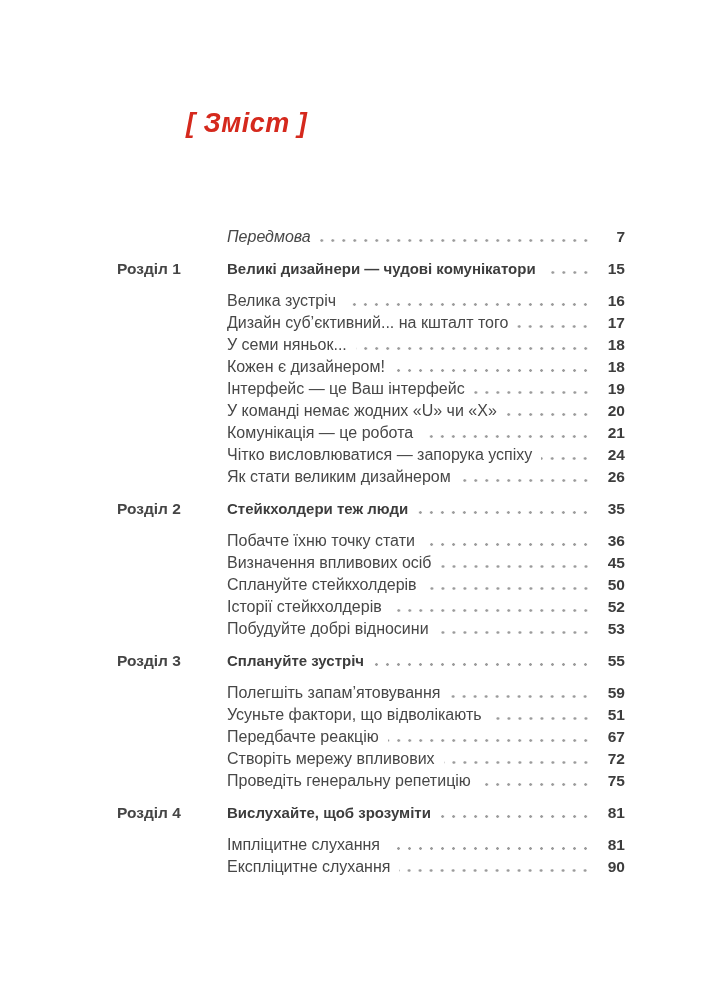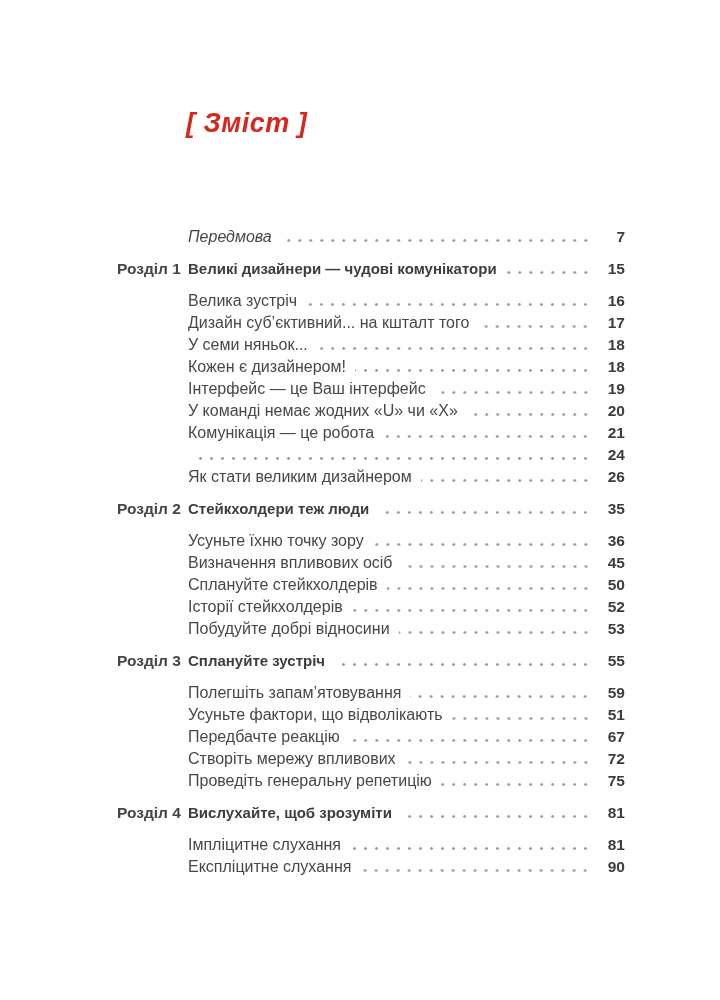"Передмова" .entry-title { margin-left: none -> 39px }
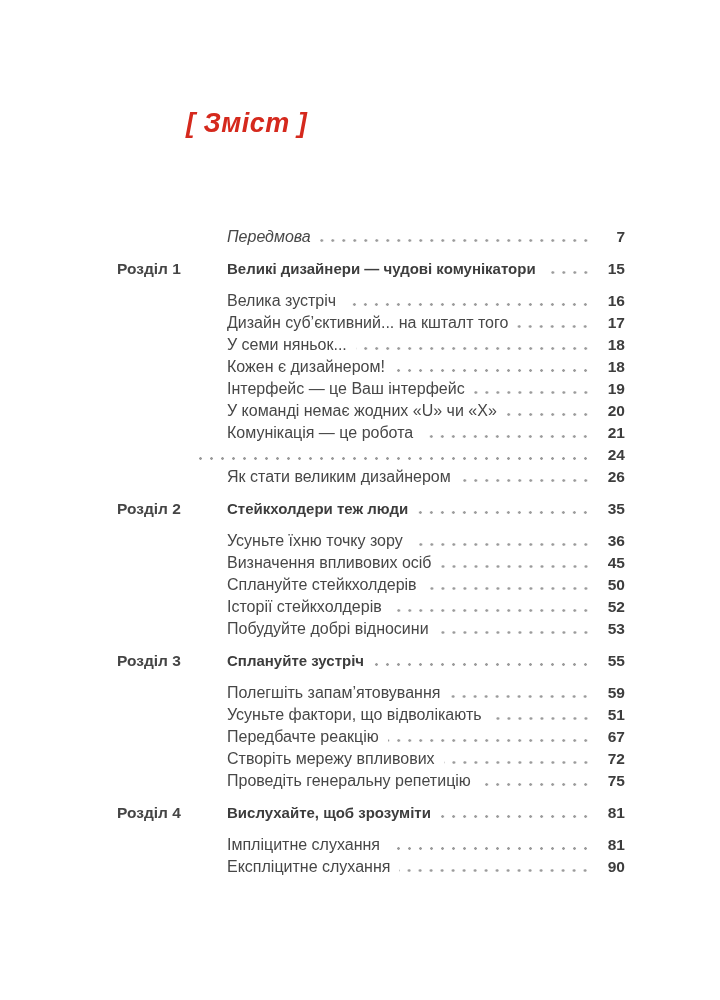"Чітко висловлюватися — запорука успіху" span.entry-title { html: none -> <span>Чітко висловлюватися — запорука успіху</span> }
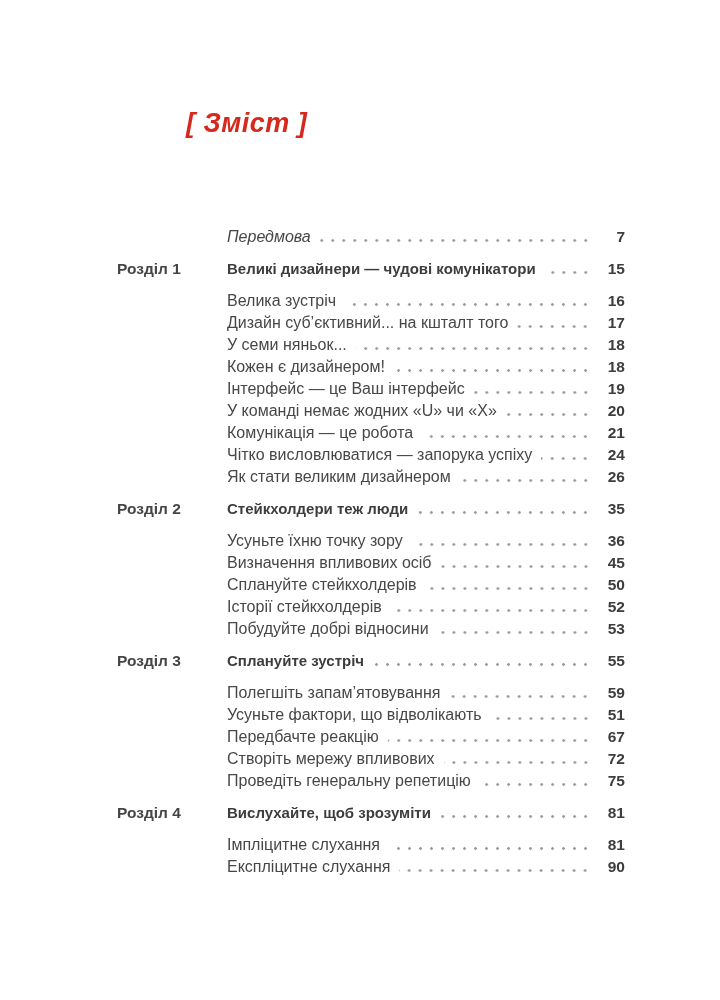"Усуньте їхню точку зору" span.entry-title { text: Усуньте їхню точку зору -> Побачте їхню точку стати }
